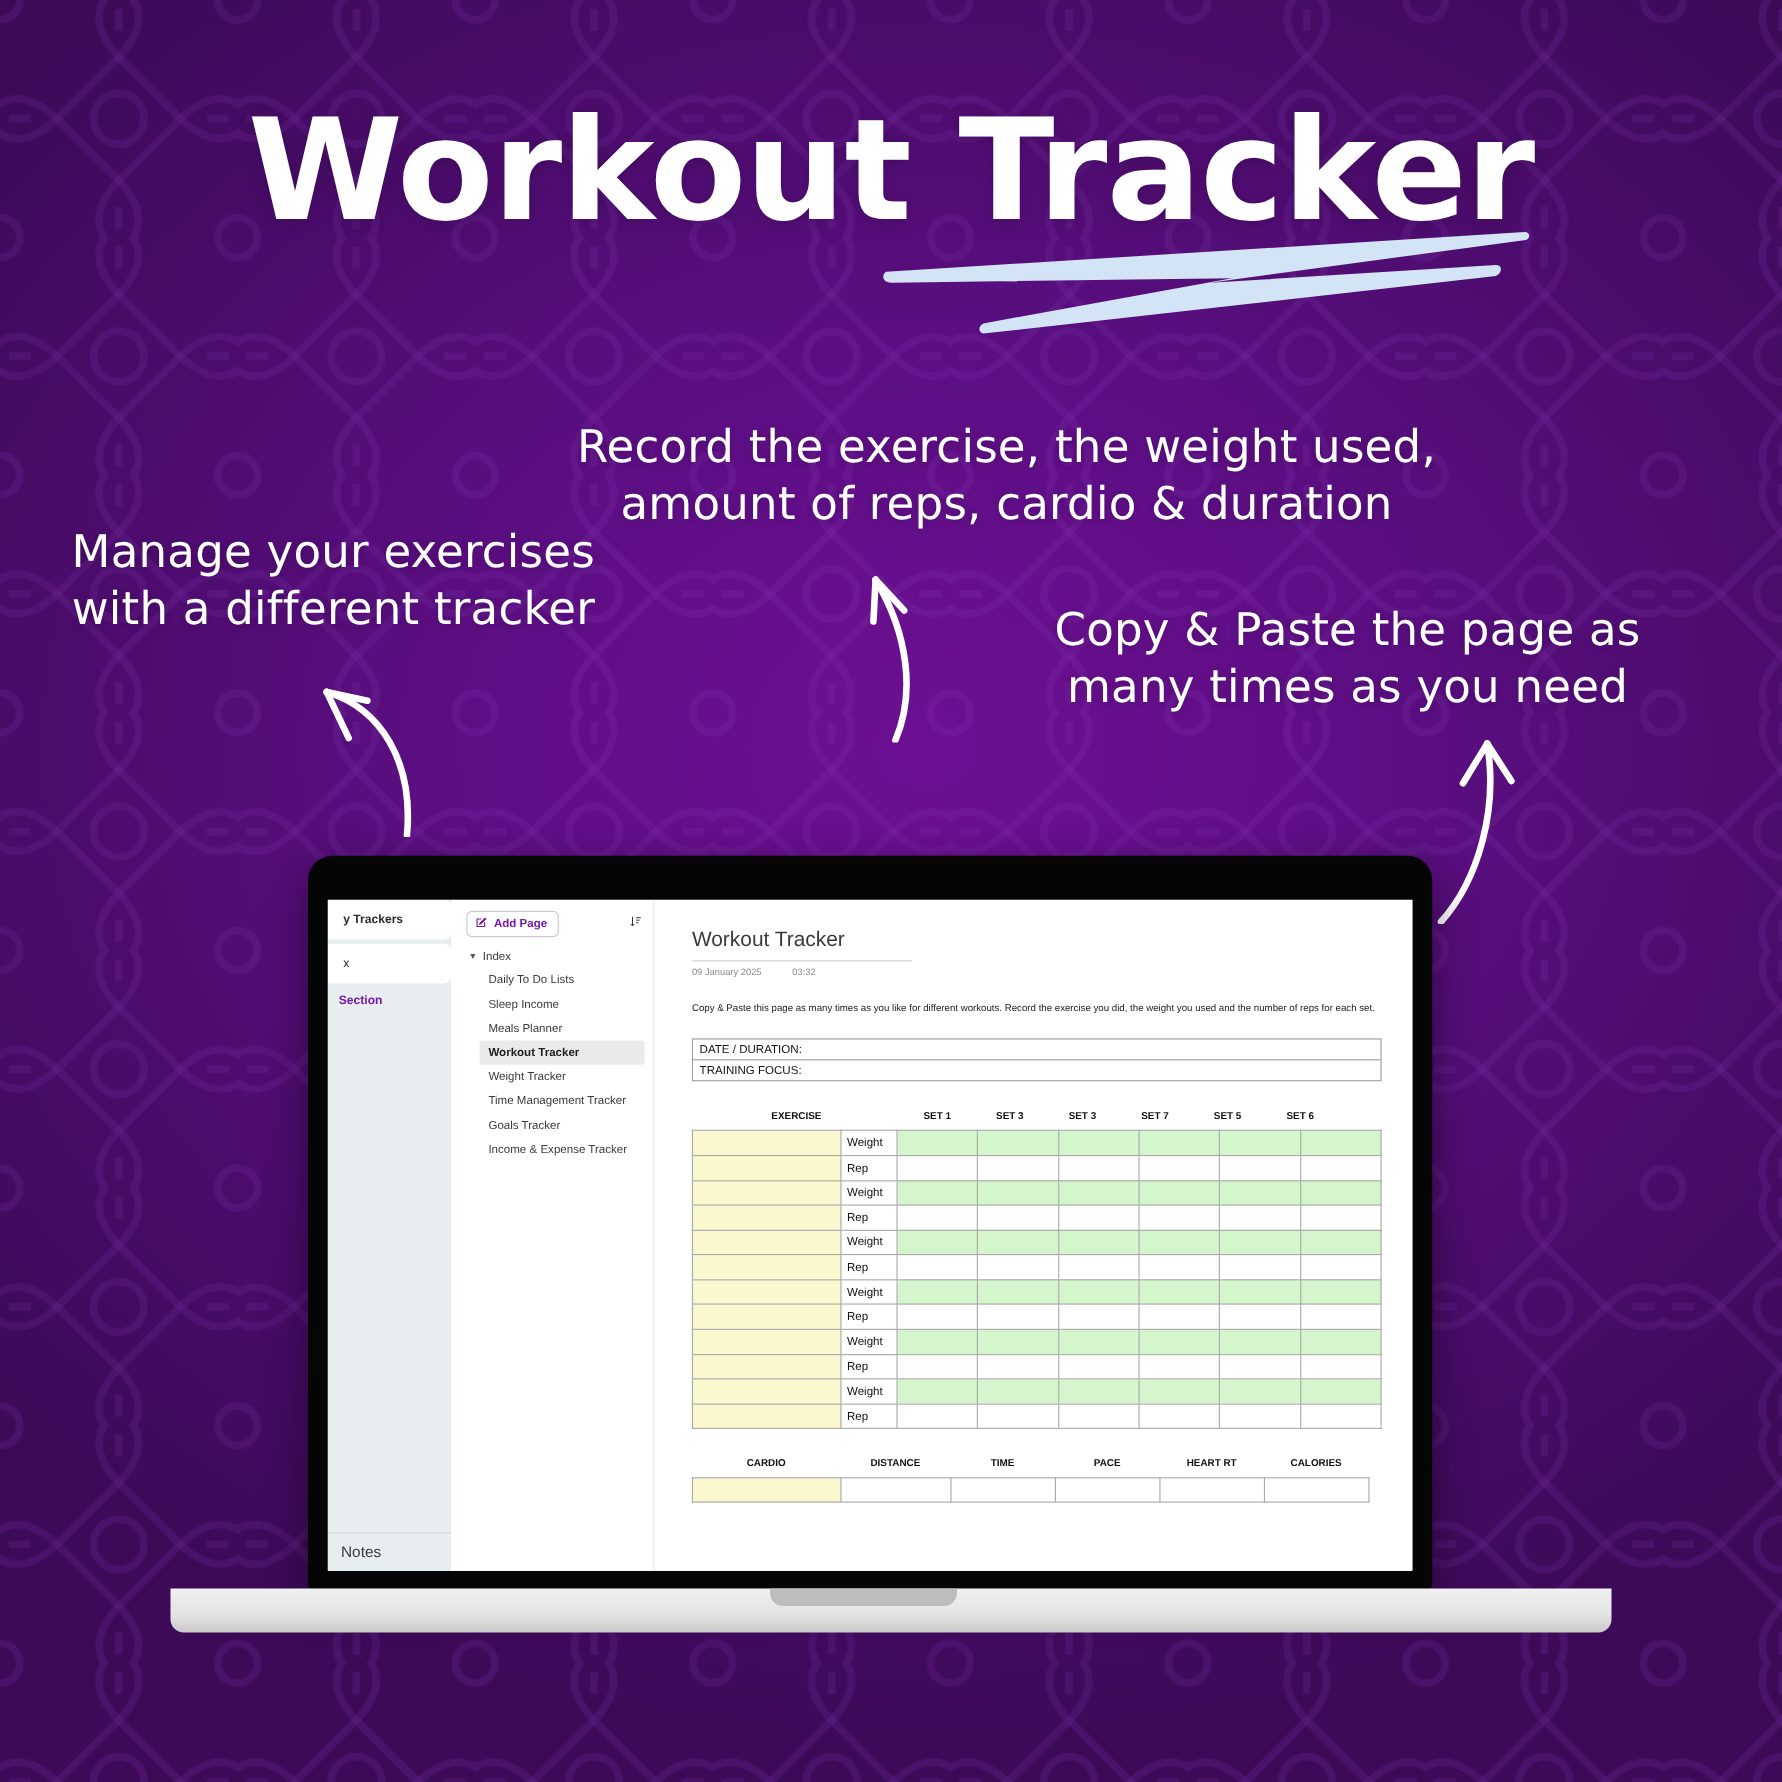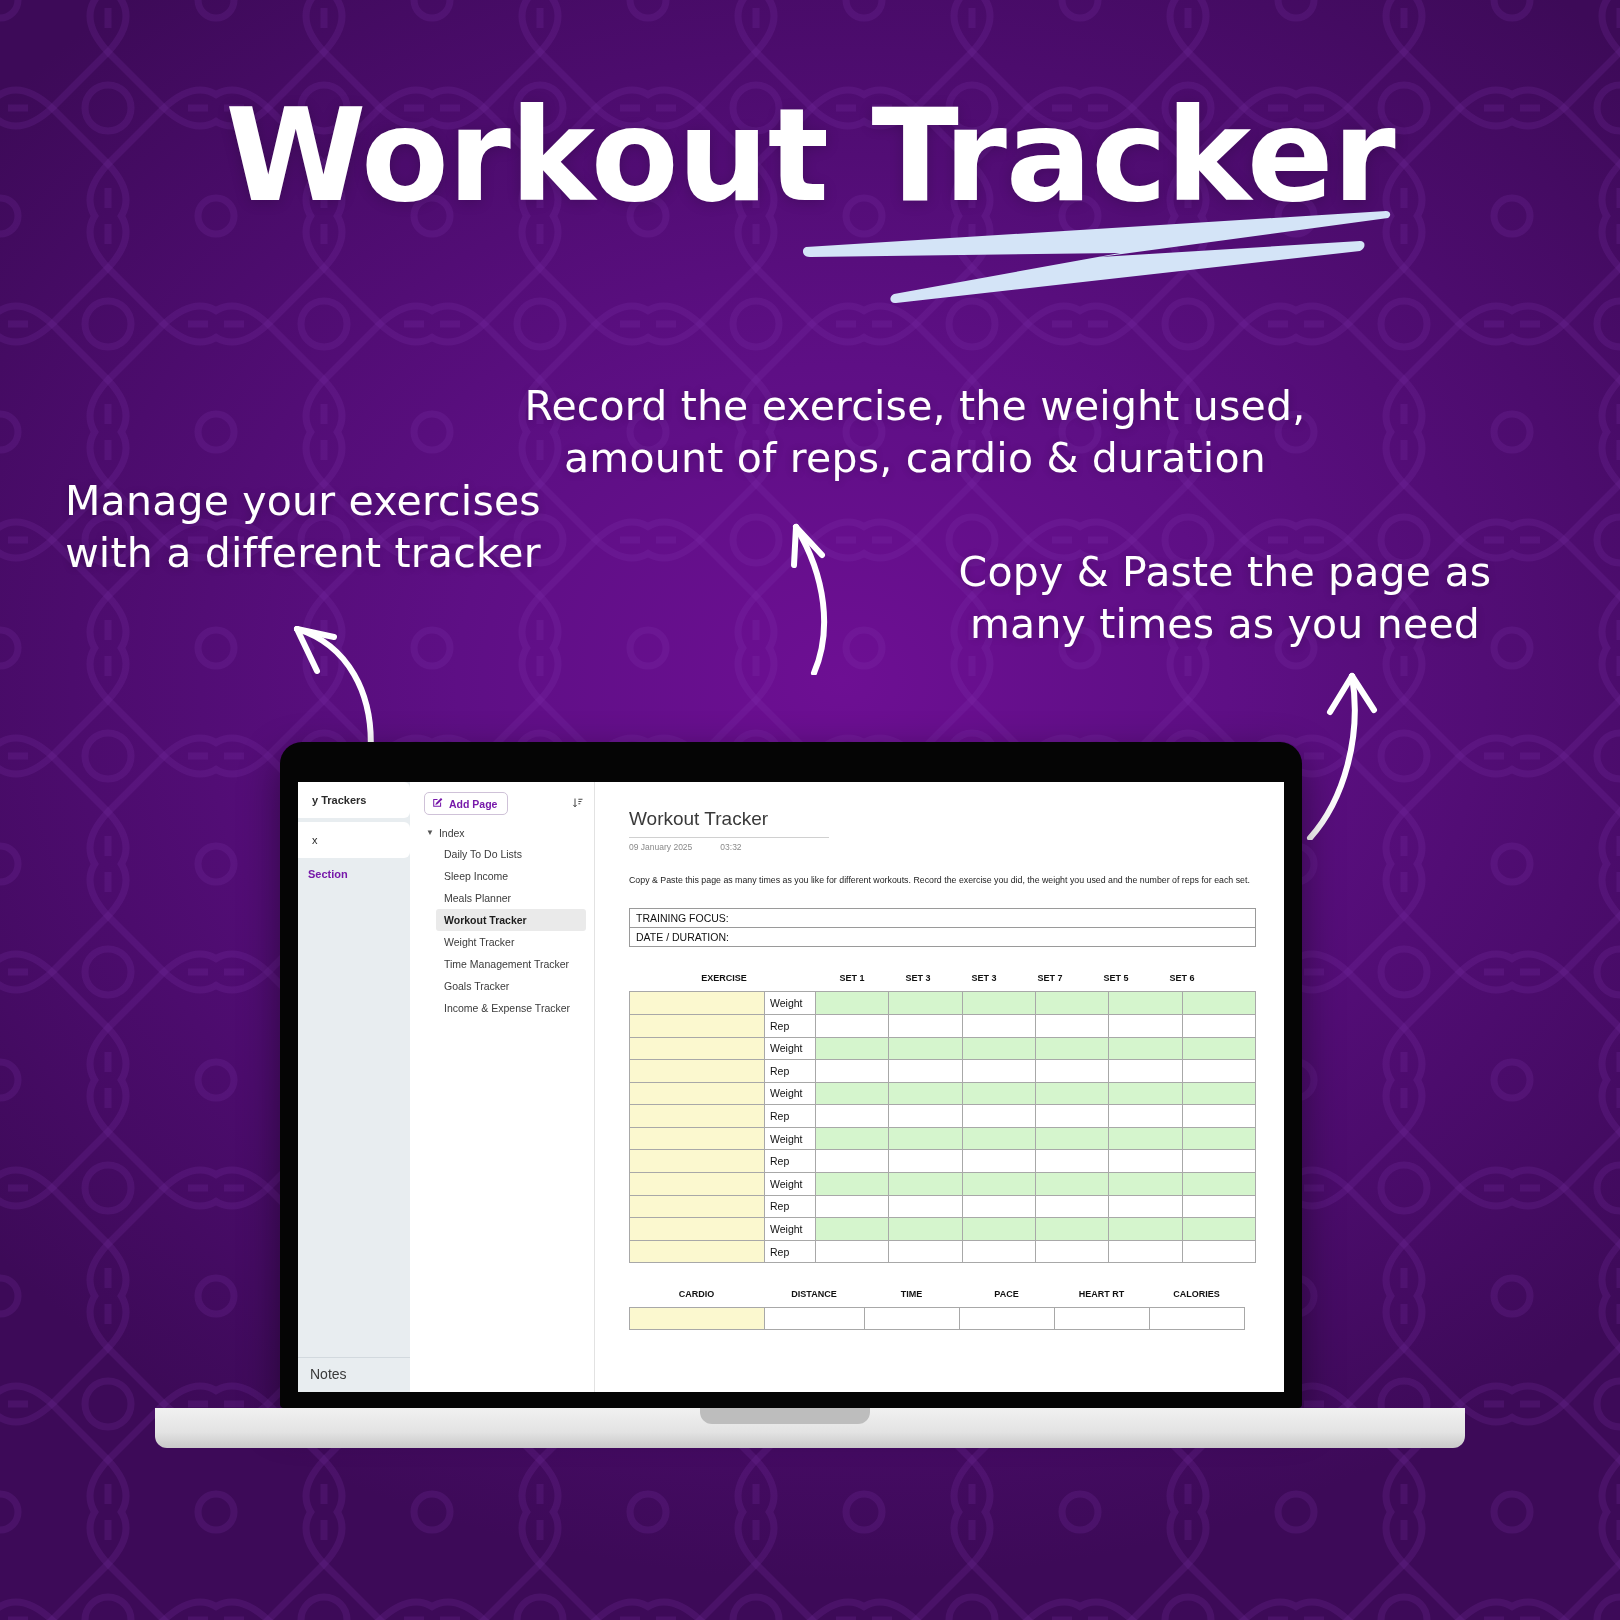"y Trackers" #laptop { top: 742px -> 778px }
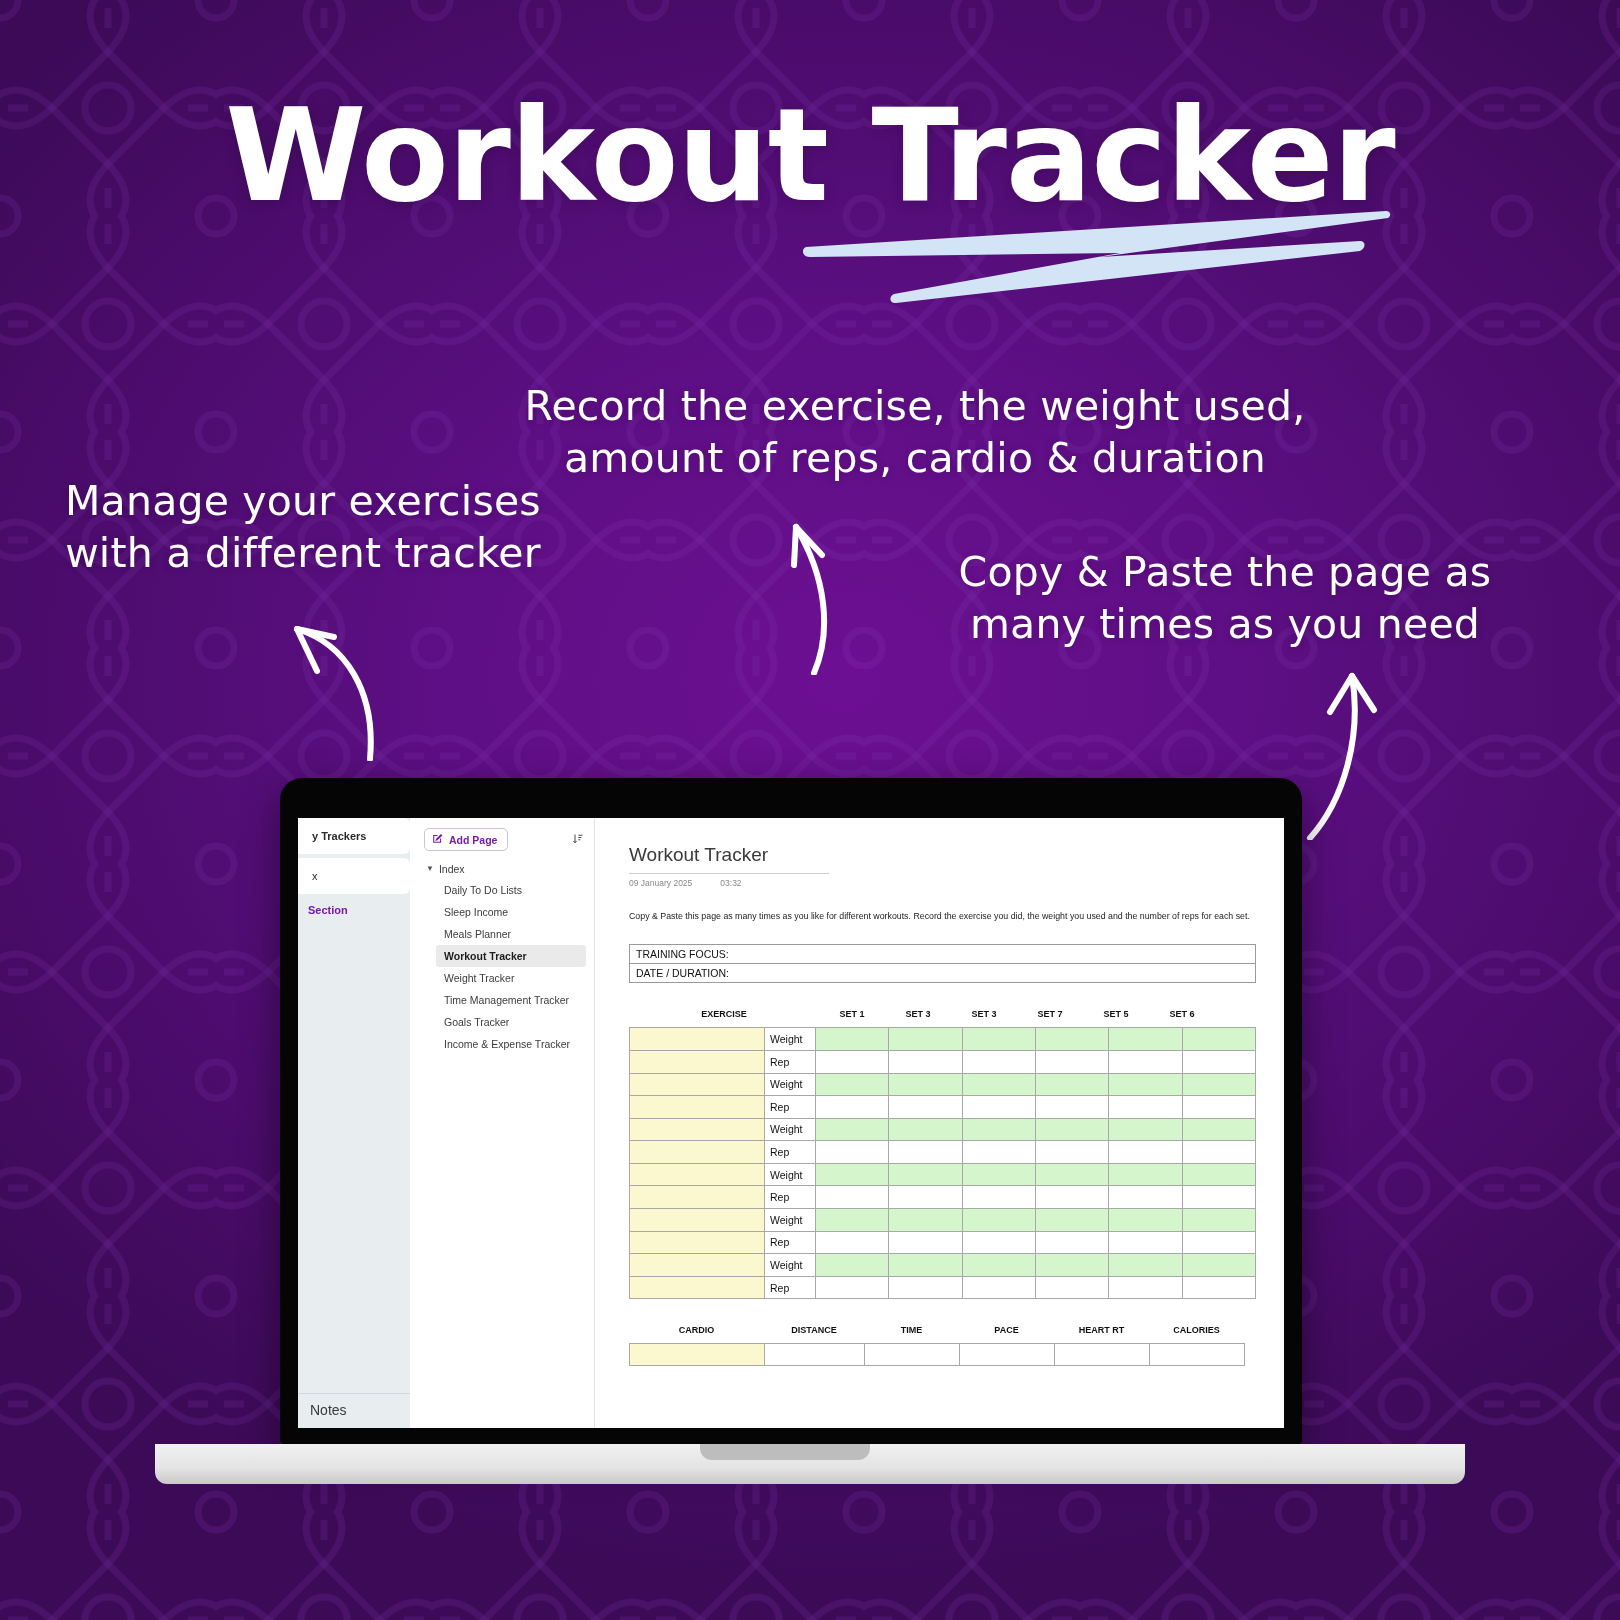"TRAINING FOCUS:" div.hdrrow { order: before "DATE / DURATION:" -> after "DATE / DURATION:" }
